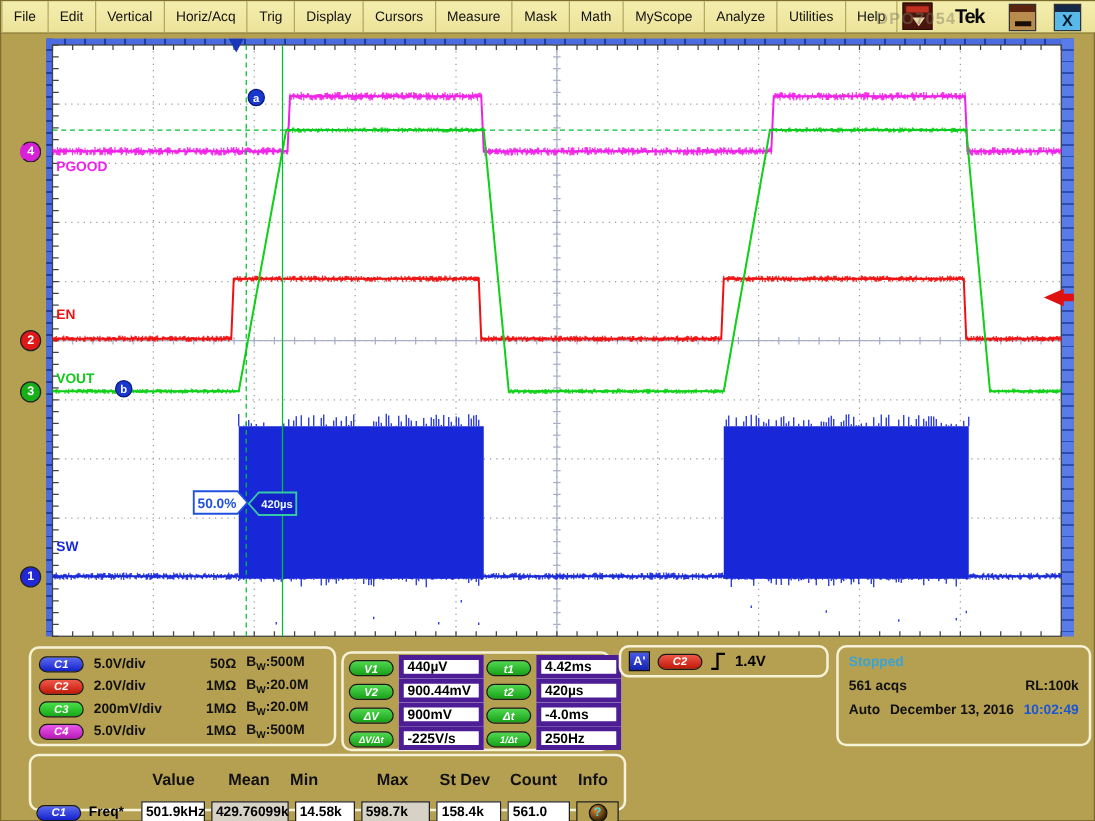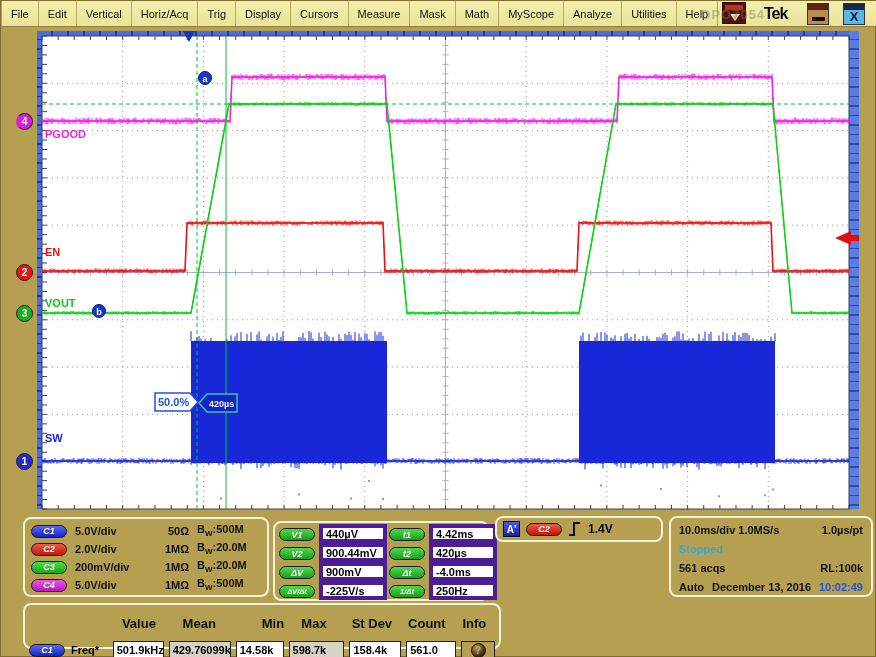"10.0ms/div 1.0MS/s" div.tb-row { html: <div> <span>10.0ms/div 1.0MS/s</span> <span>1.0µs/pt</span> </div> -> none }
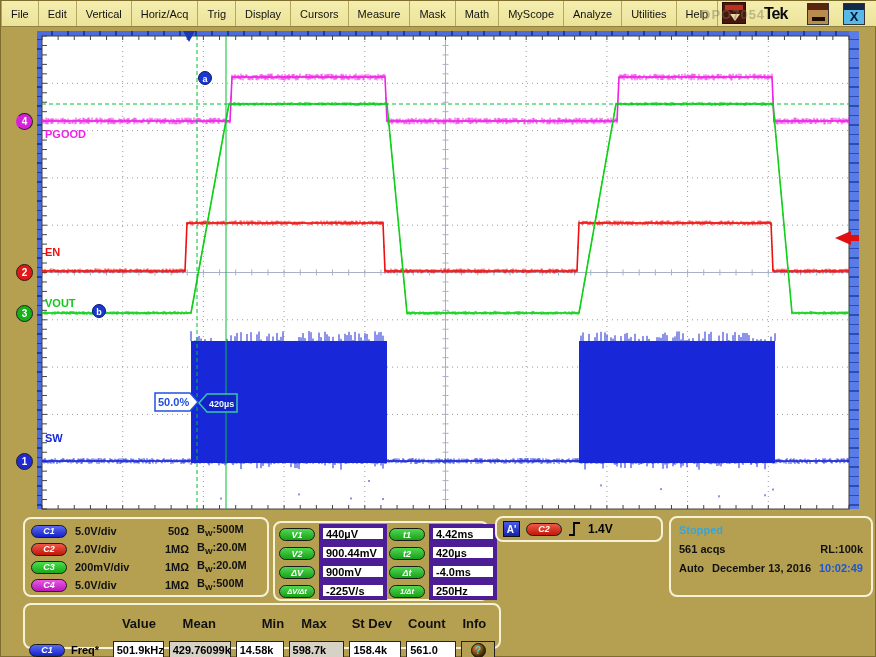"Min" .h-min { text-align: right -> left }
